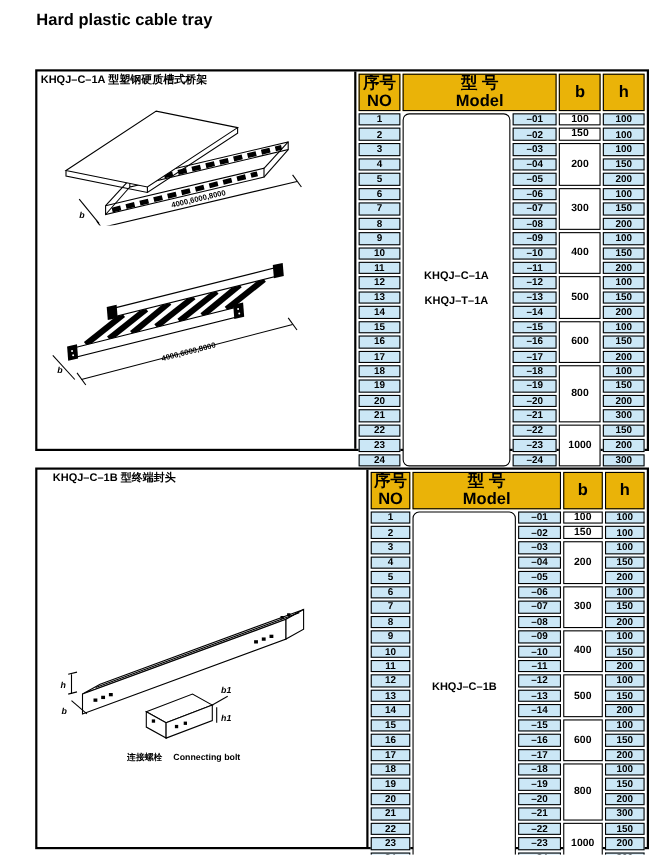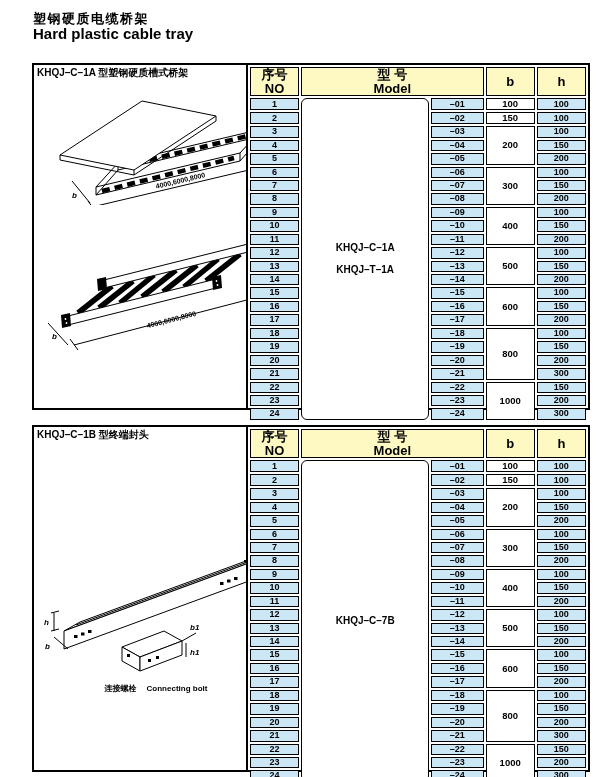"塑钢硬质电缆桥架" div.title-cn { html: <div>塑钢硬质电缆桥架</div> -> none }
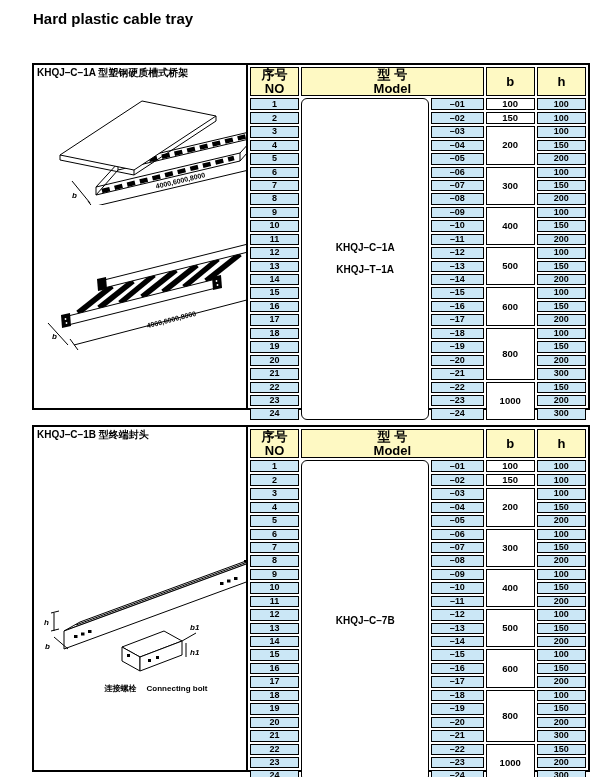"KHQJ–C–1A 型塑钢硬质槽式桥架" .draw-col { width: 212px -> 288px }
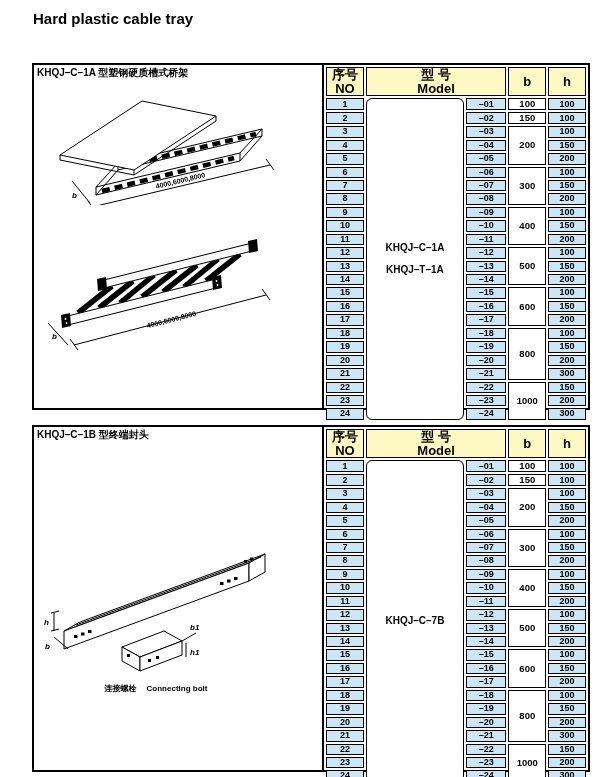"序号" .dt th { background: #fef9c3 -> #eab308; font-size: 13px -> 15px }
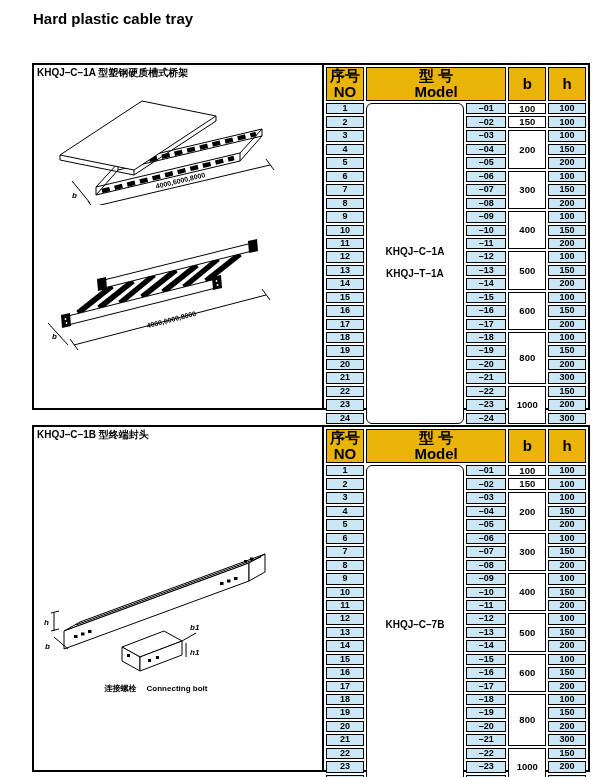"KHQJ–C–1B 型终端封头" #panel2 { padding-left: none -> 11px }
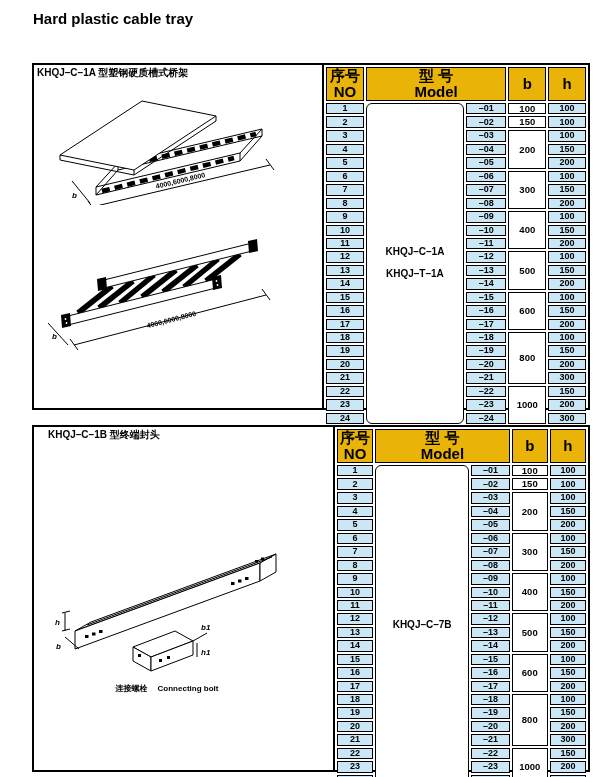"KHQJ–C–7B" div { text: 7B -> 1B }
